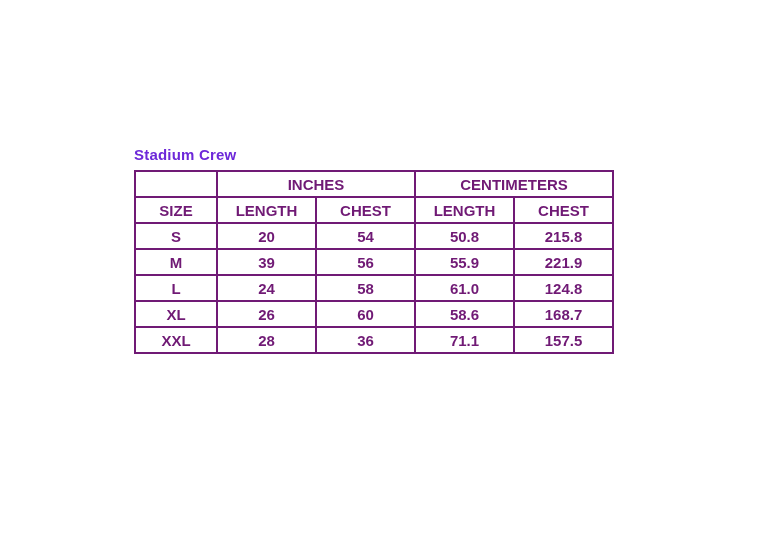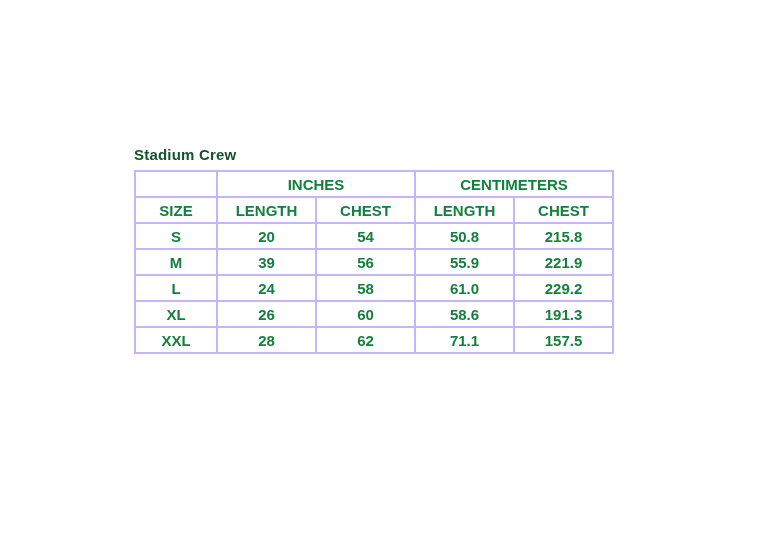"Stadium Crew" .title { color: #14532d -> #6d28d9 }
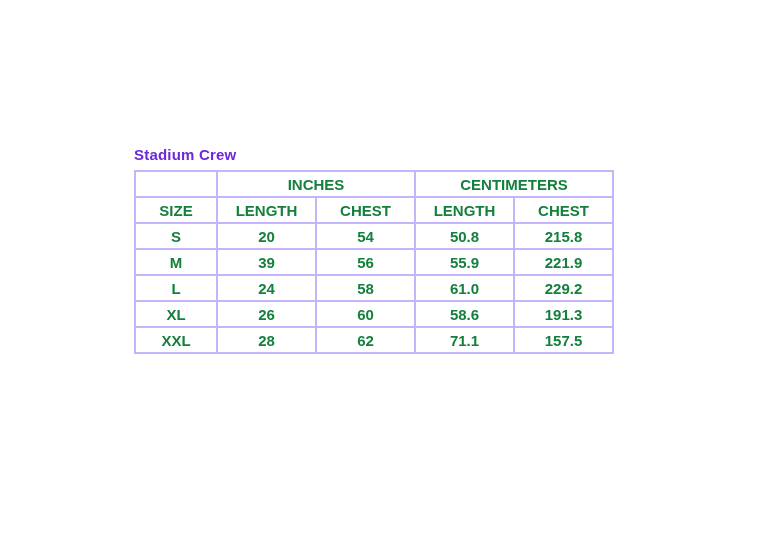"INCHES" .size-table td, .size-table th { border: 2px solid #c4b5fd -> 2px solid #701a75; color: #15803d -> #701a75 }
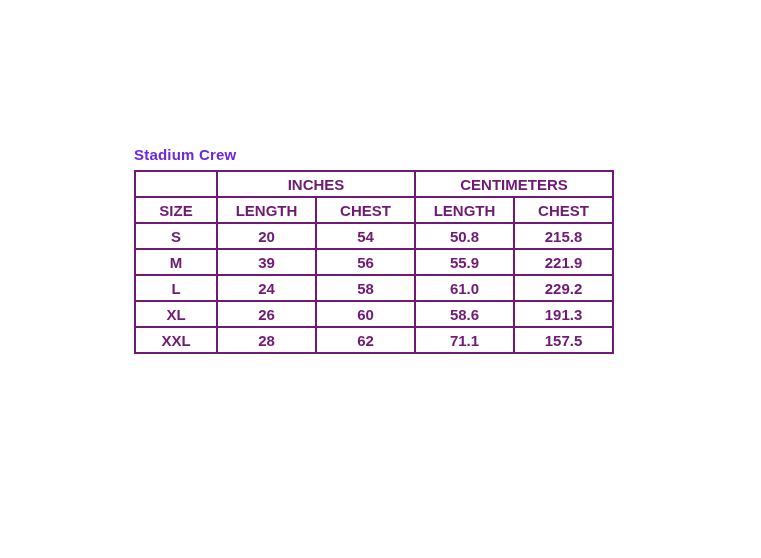"229.2" td.data-cell { text: 229.2 -> 124.8 }
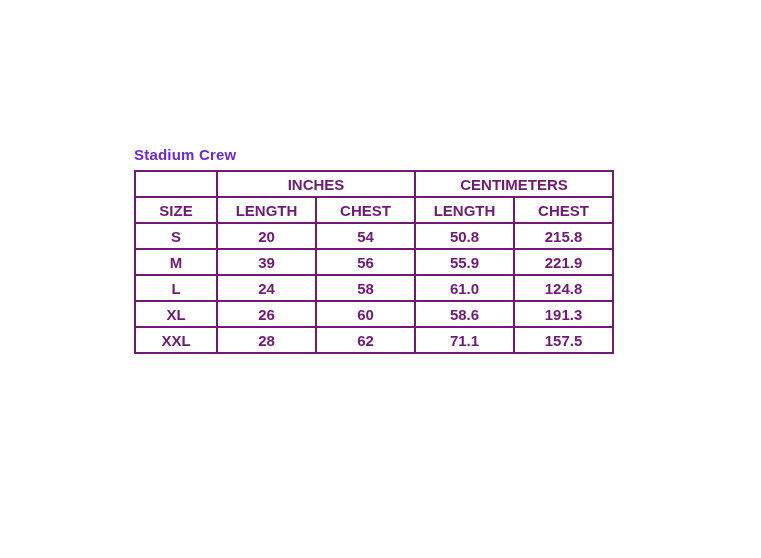"191.3" td.data-cell { text: 191.3 -> 168.7 }
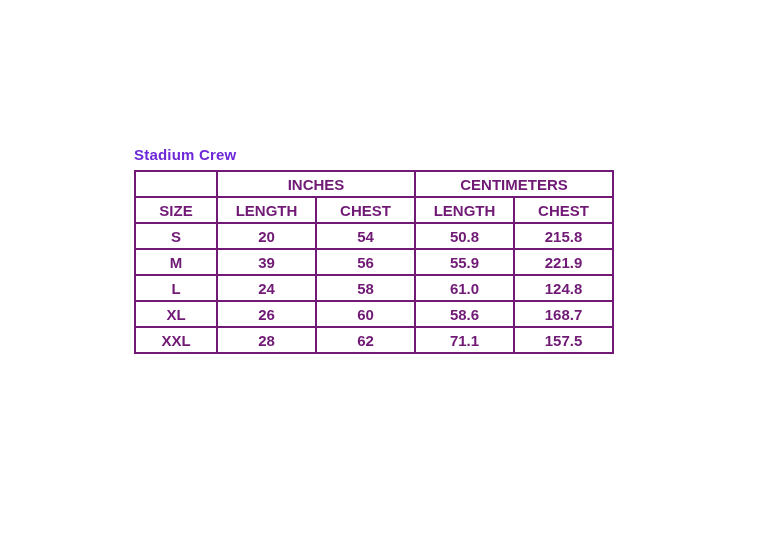"62" td.data-cell { text: 62 -> 36 }
